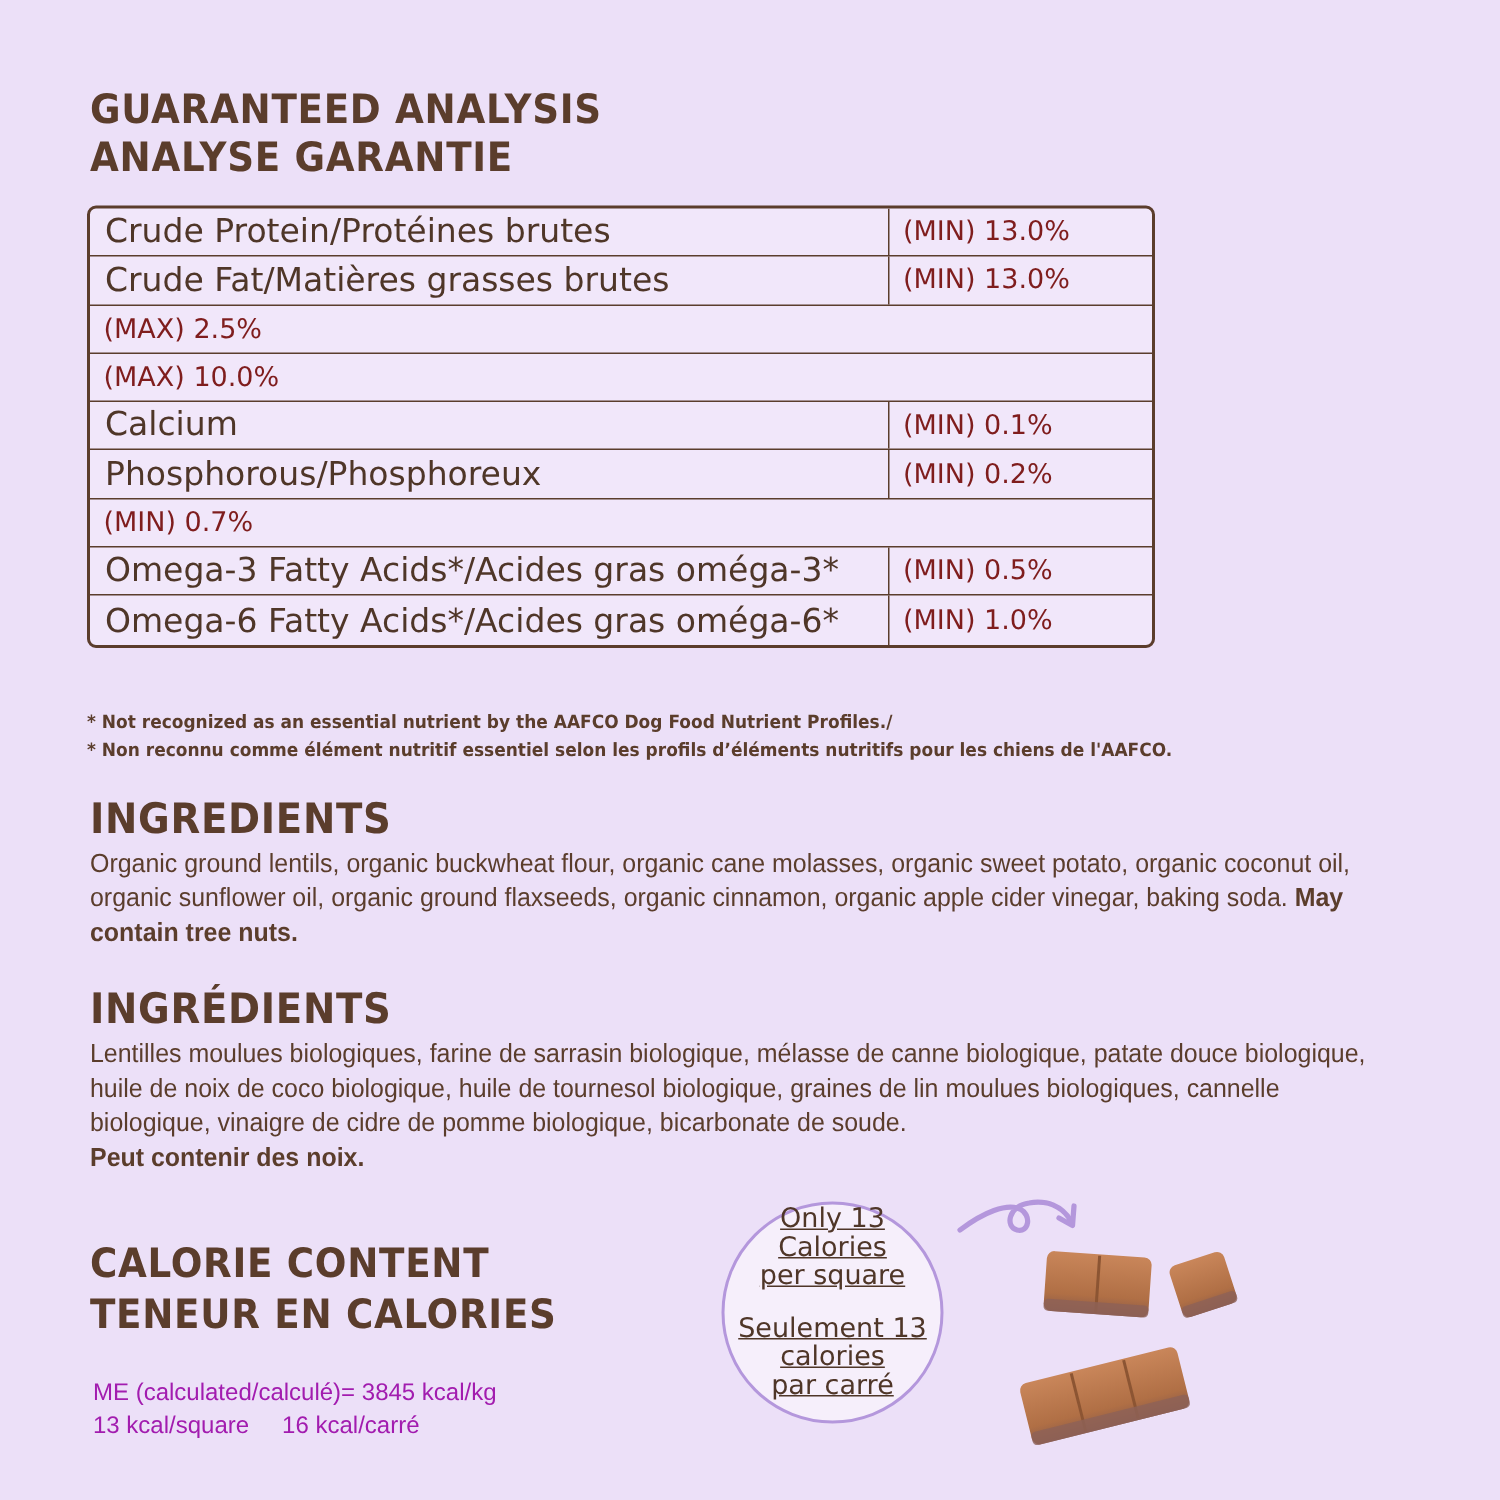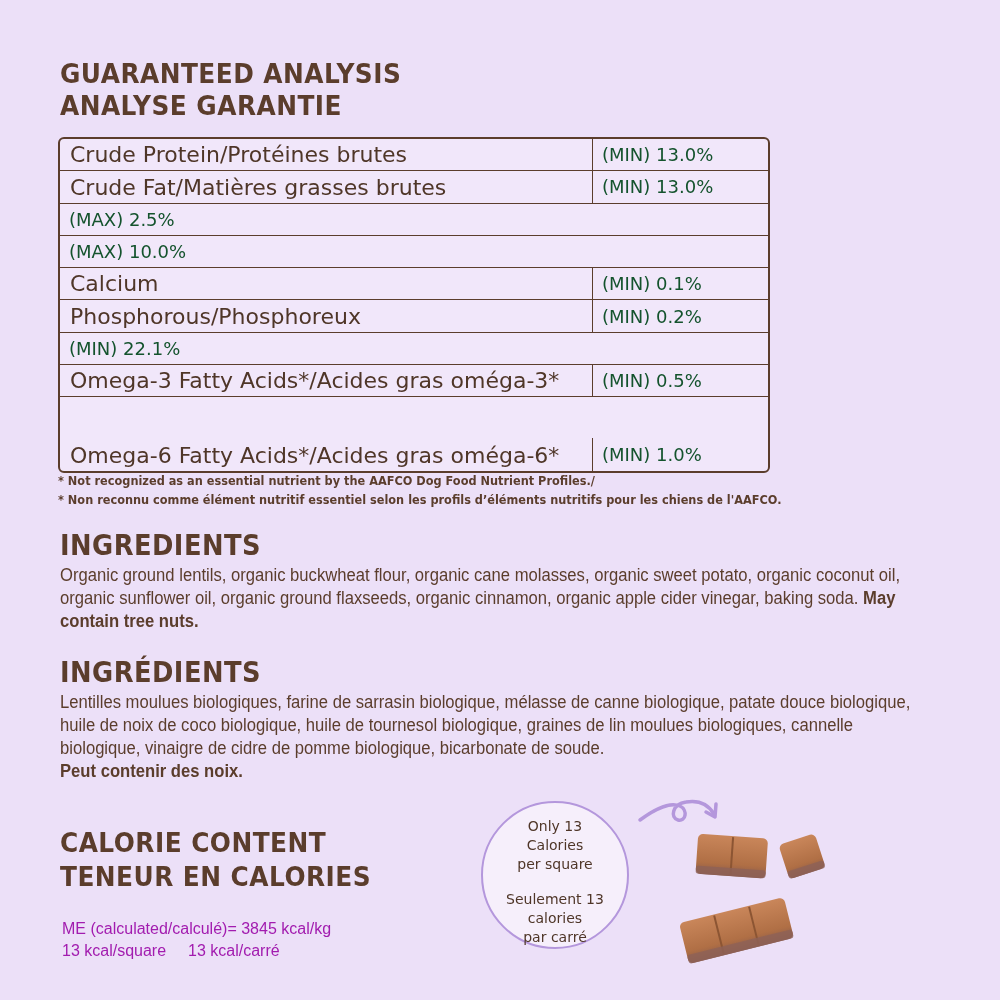"(MIN) 13.0%" .cell-val { color: #14532d -> #7f1d1d }
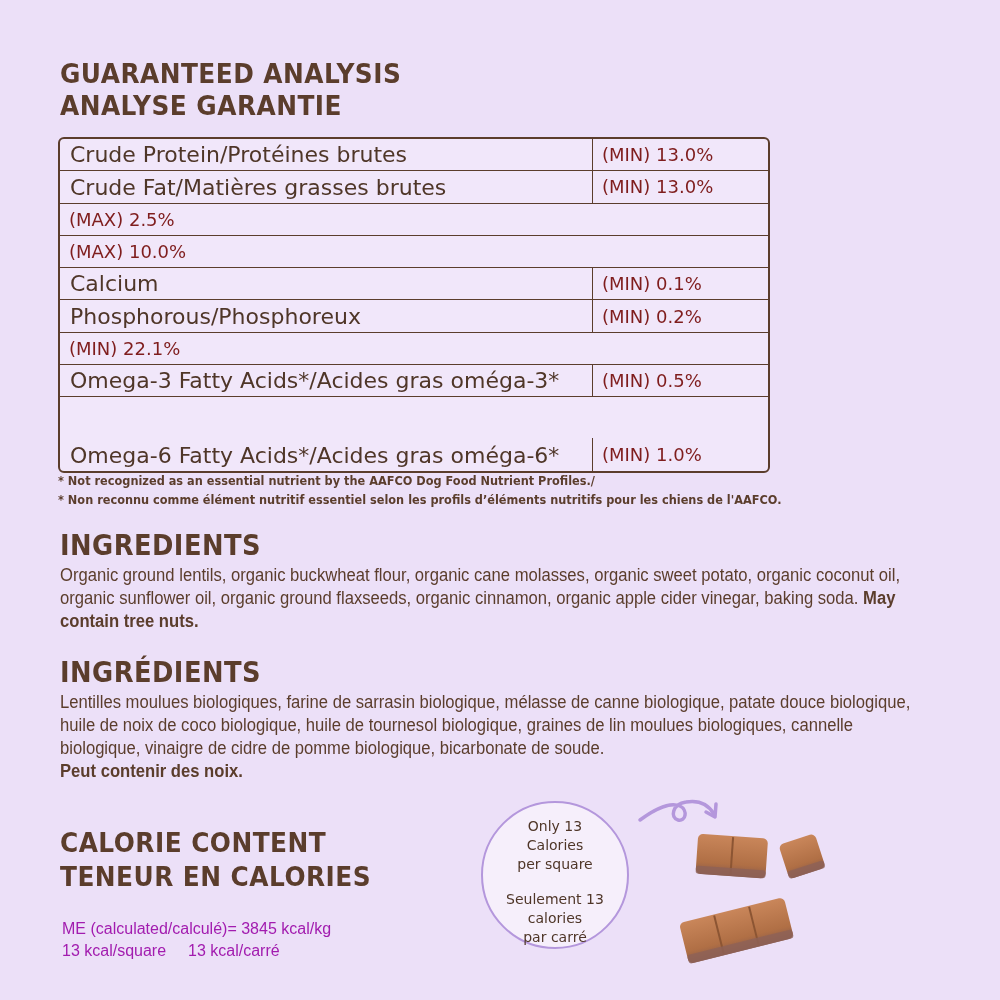"(MIN) 22.1%" div.cell-val { text: 22.1% -> 0.7% }
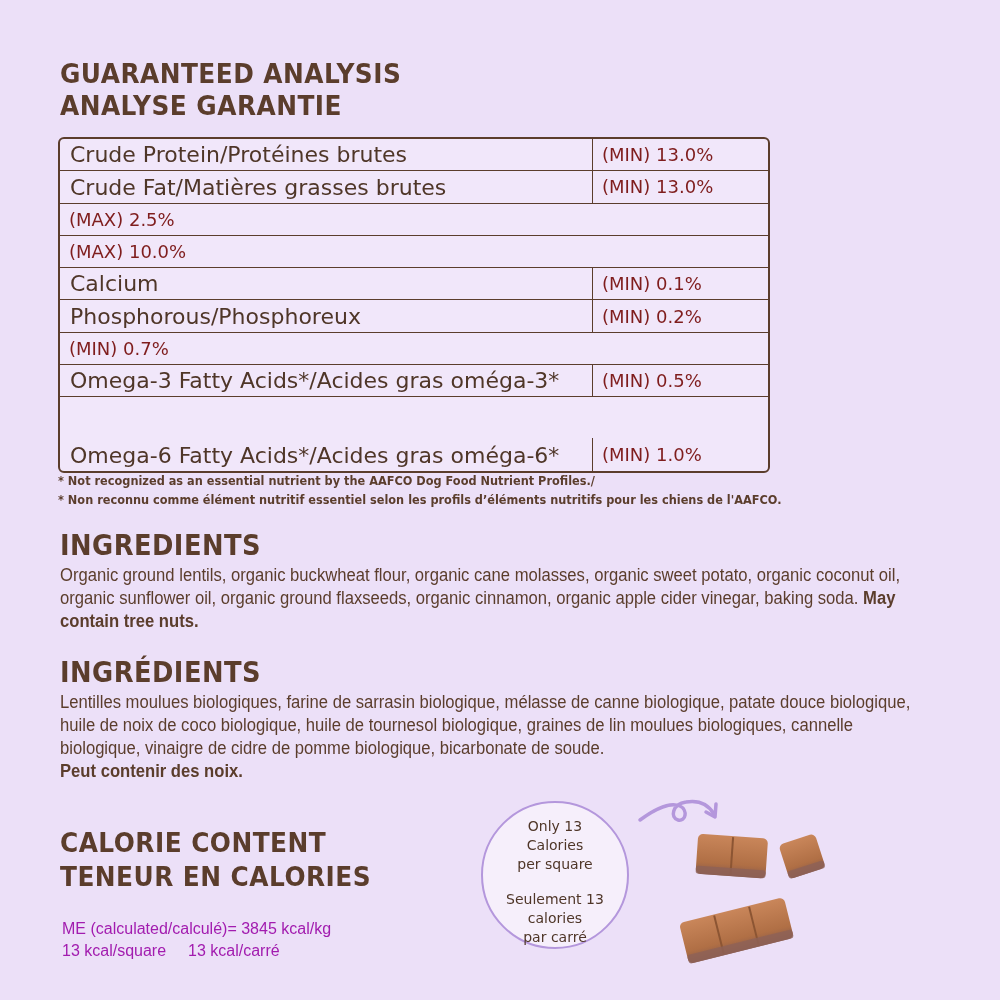"Omega-6 Fatty Acids*/Acides gras" .row:last-child { margin-top: 41px -> none }
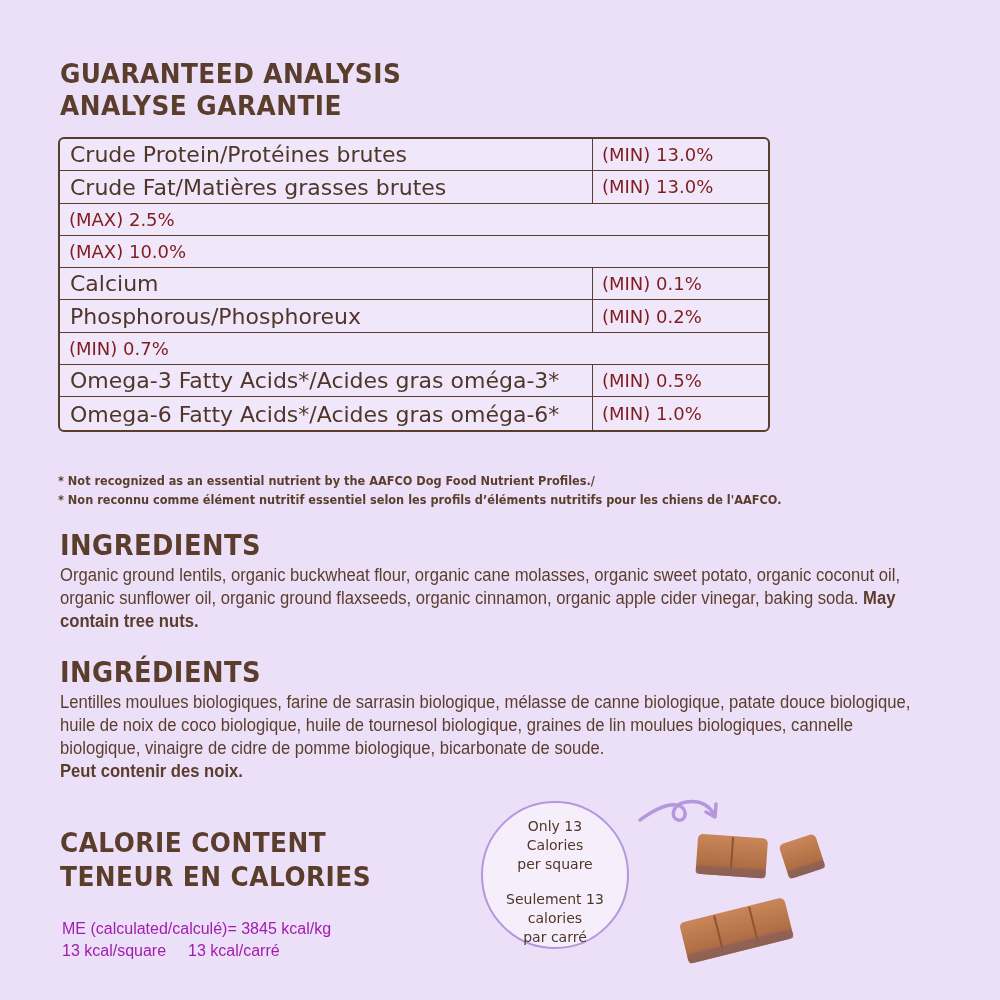"Only 13" .badge { font-size: 14px -> 18px; justify-content: flex-end -> flex-start; text-decoration: none -> underline }
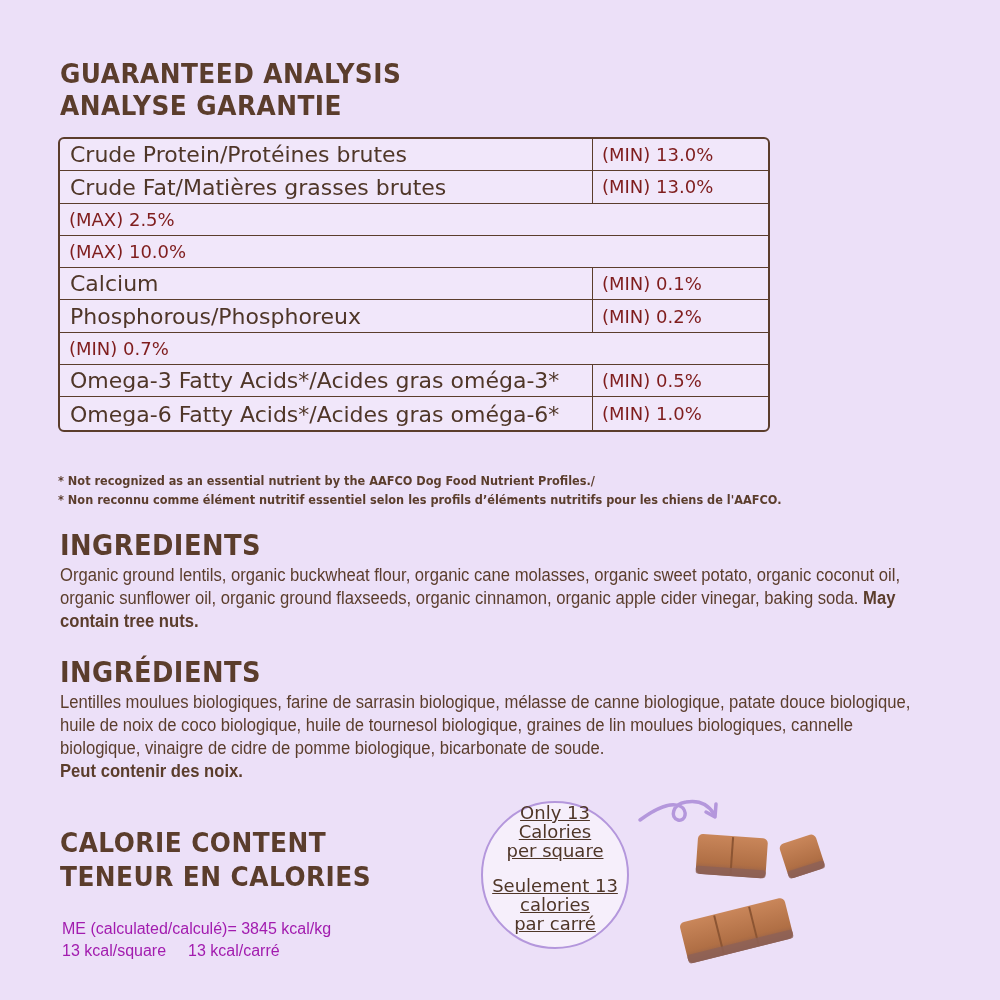"13 kcal/carré" span { text: 13 -> 16 }
